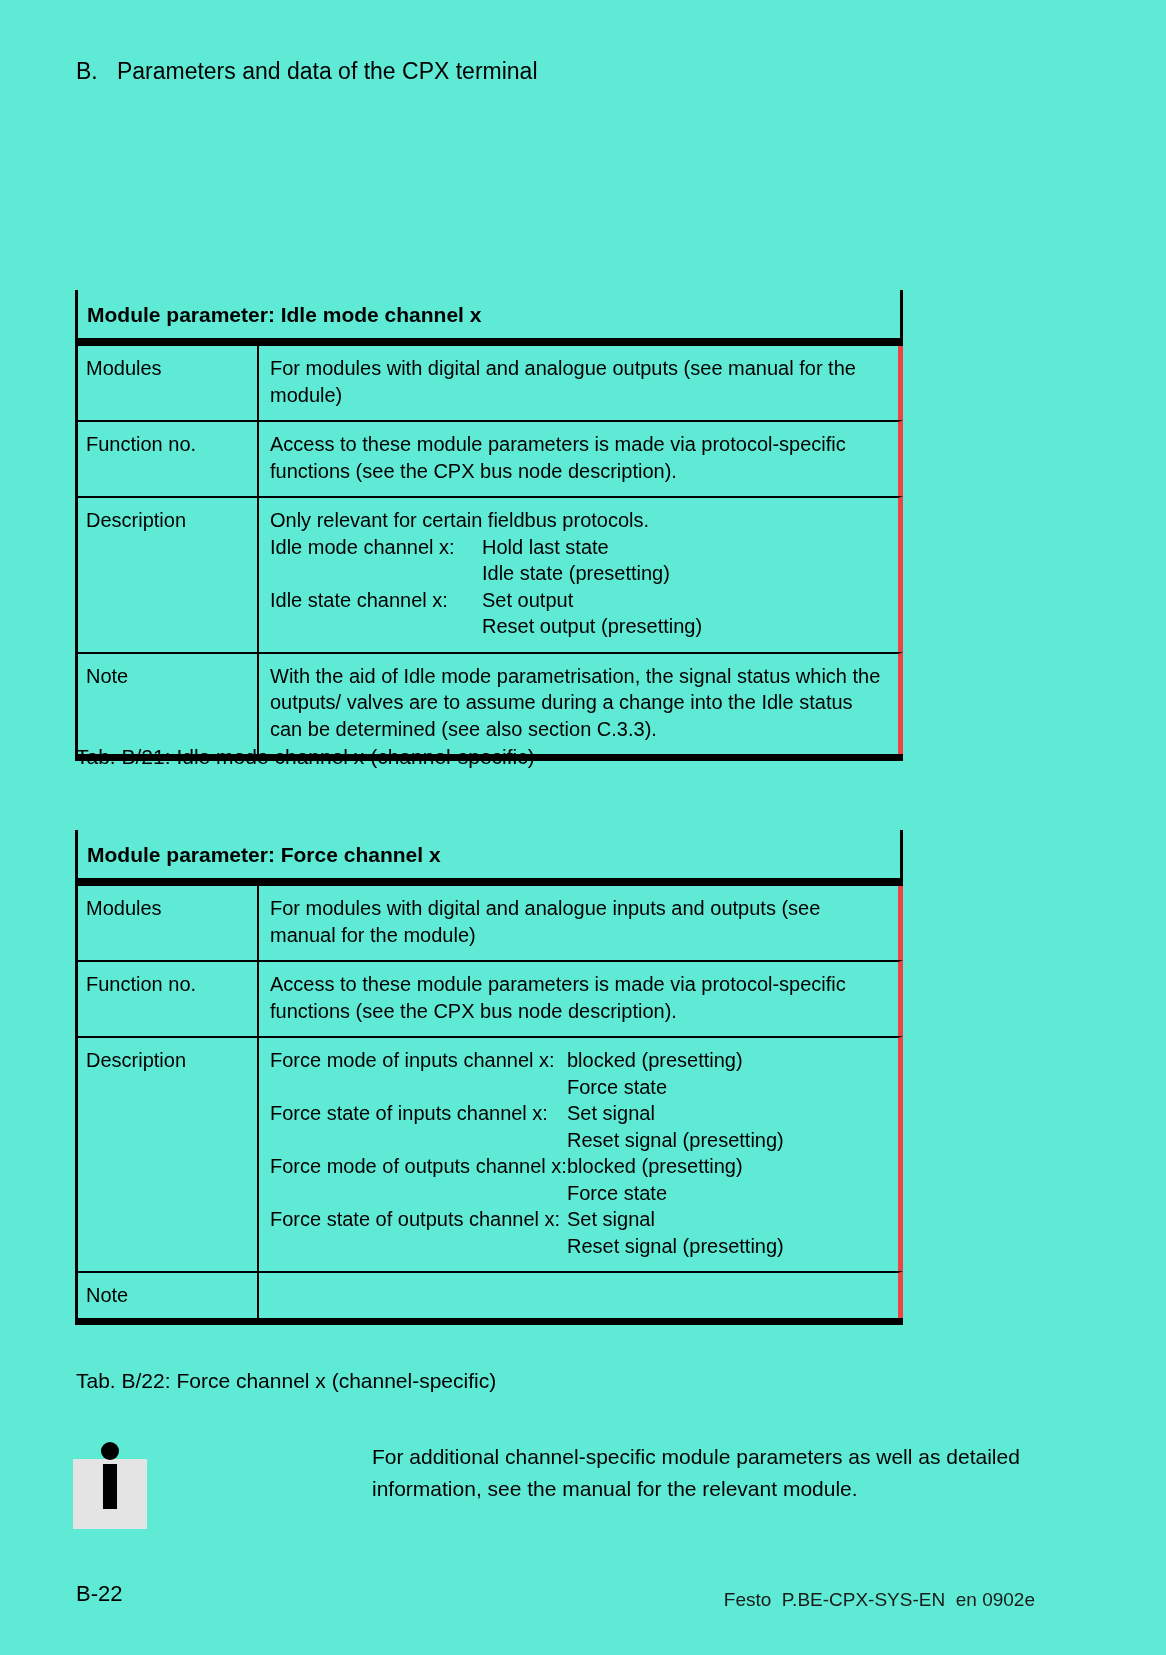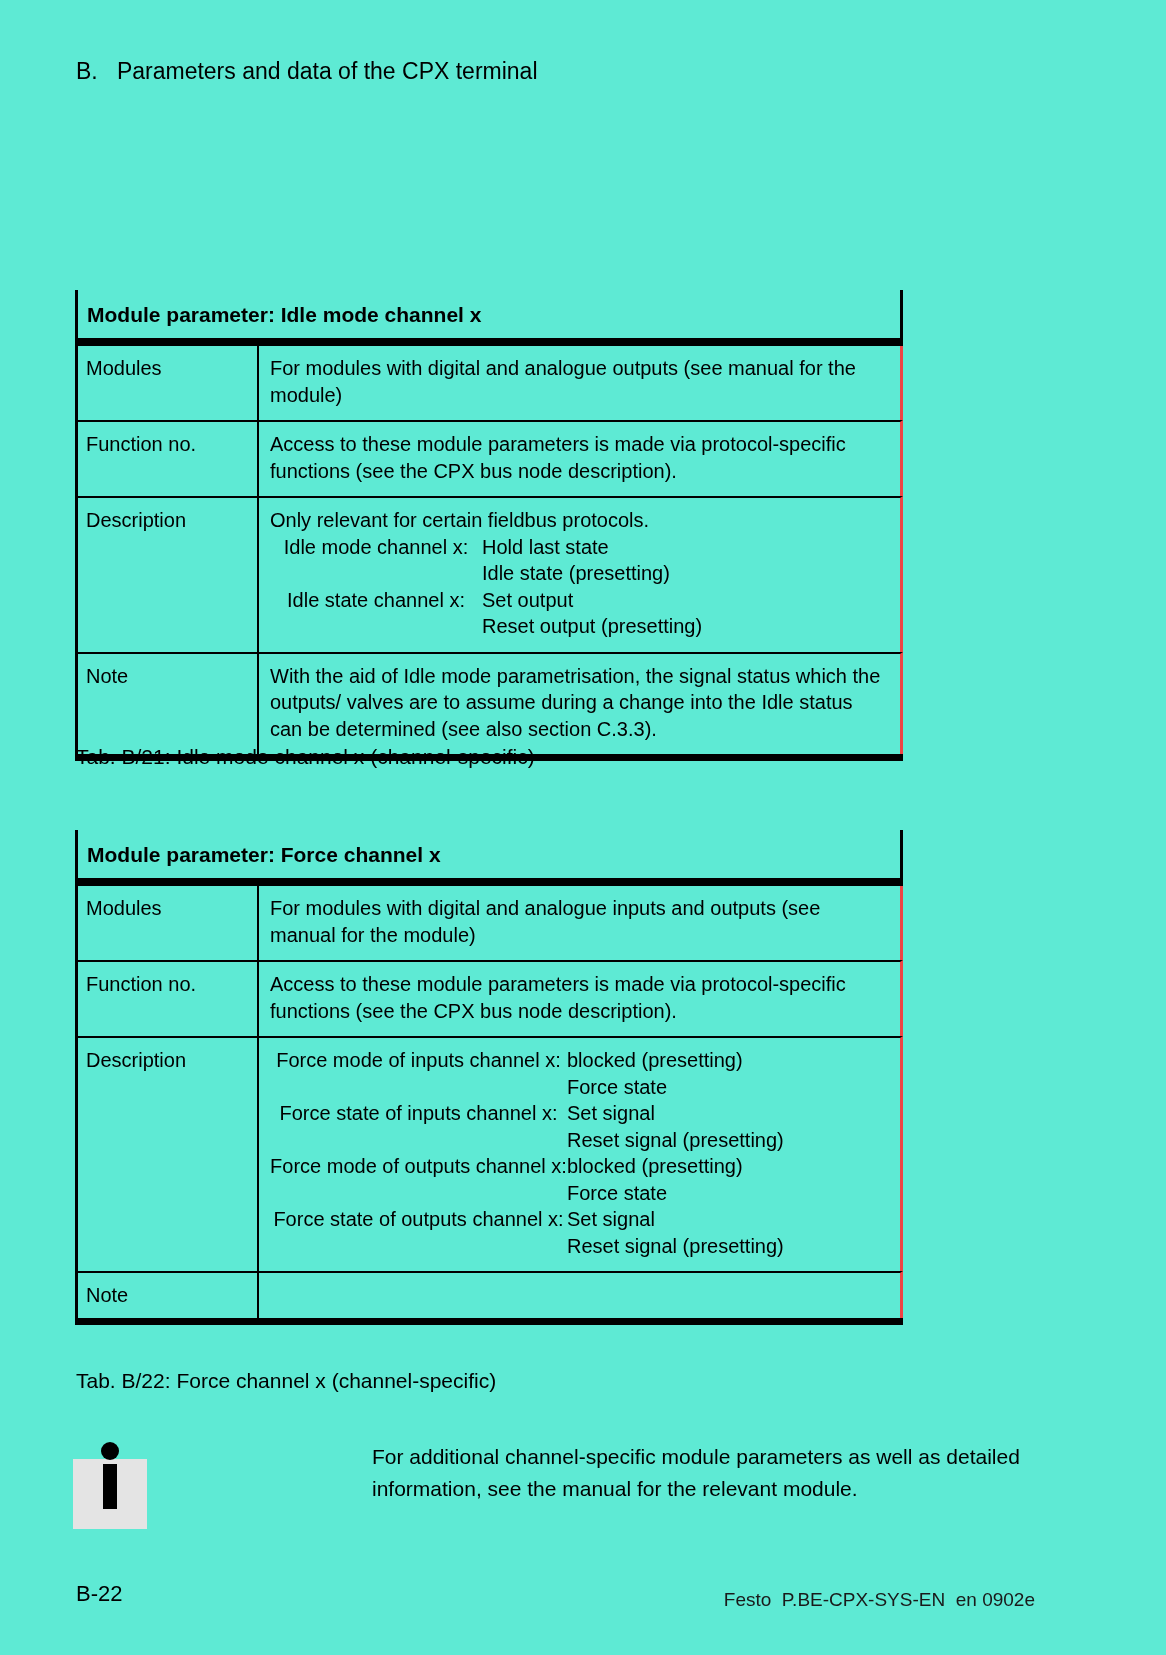"Modules" .t-row { border-right: 3px solid #ef4444 -> 5px solid #ef4444 }
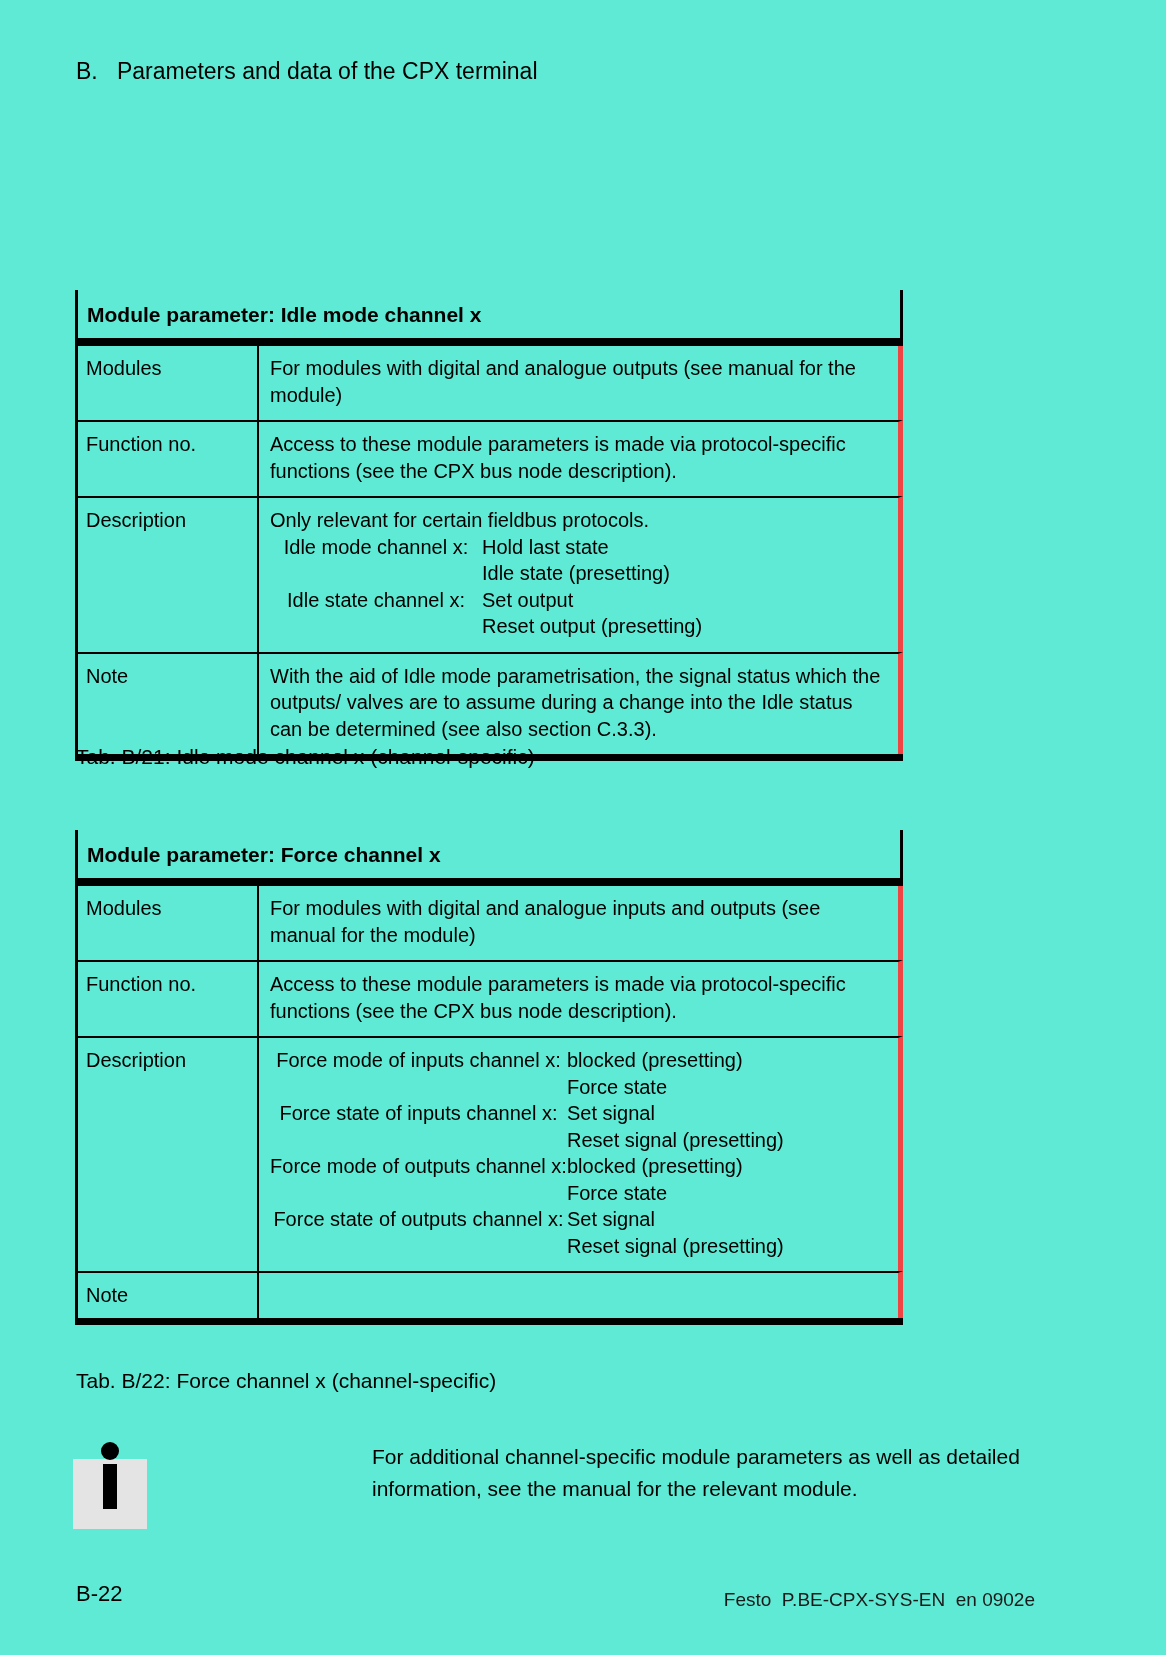"Idle mode channel x:" .desc-pair .term { text-align: center -> none }
